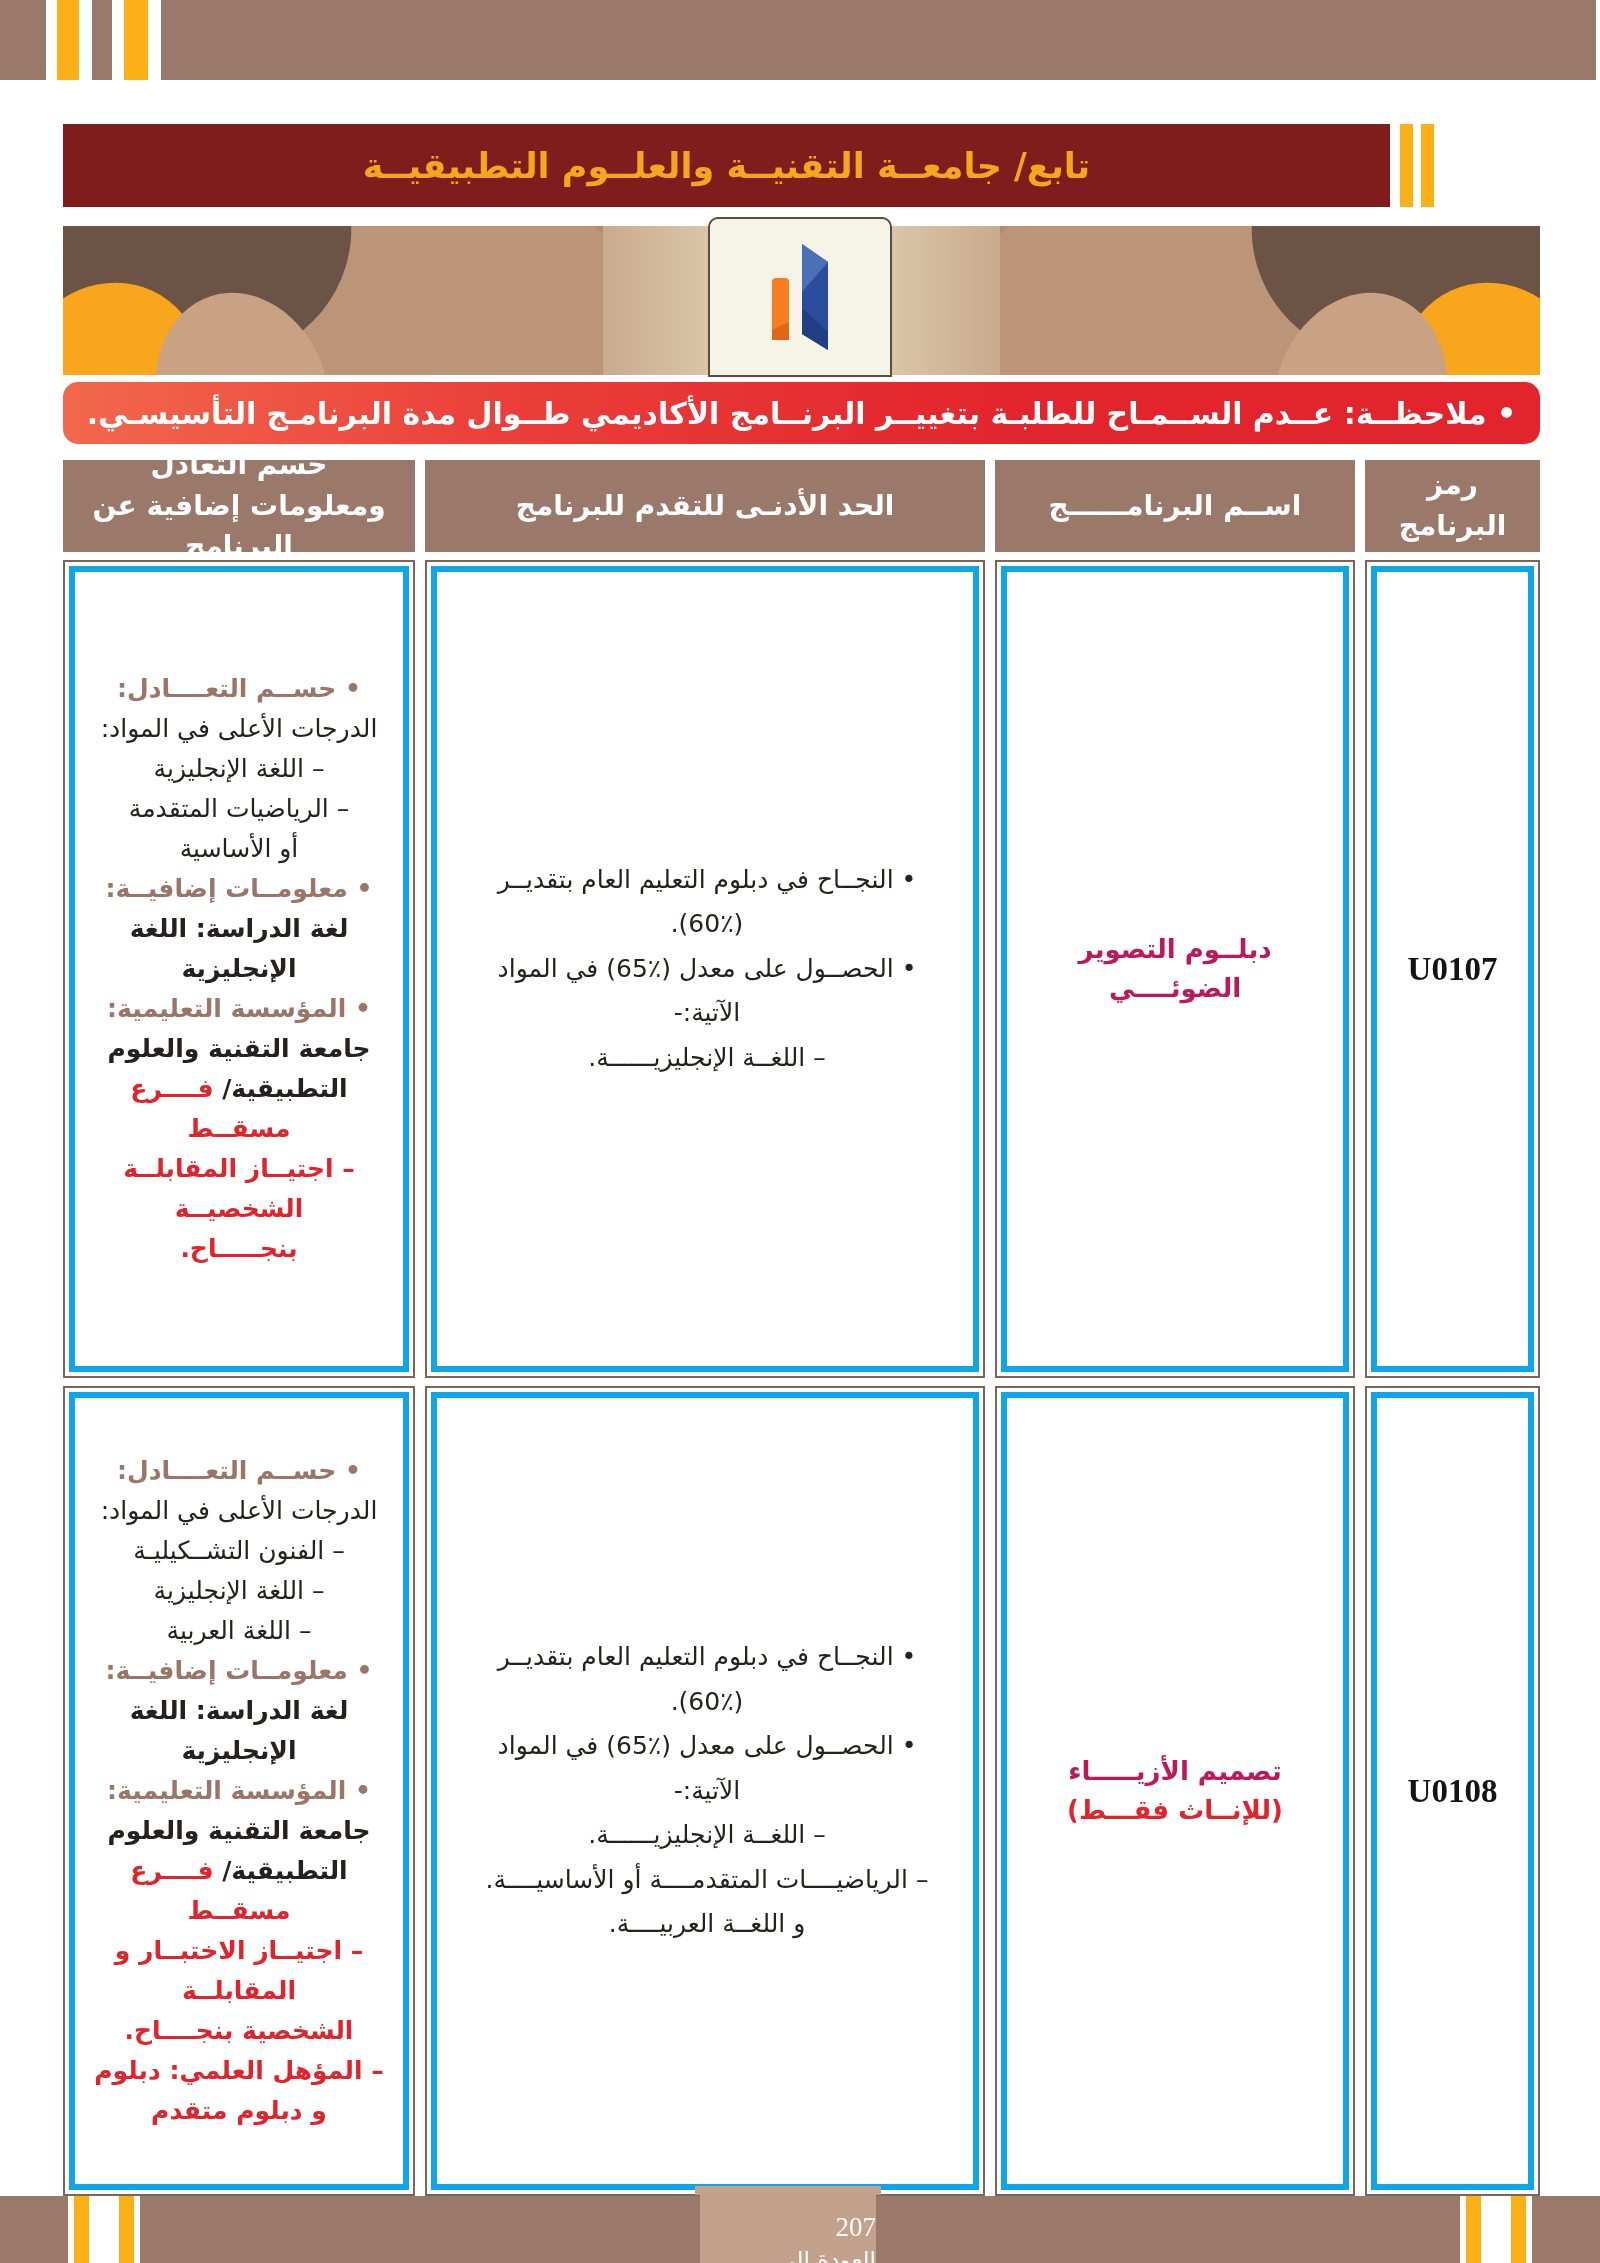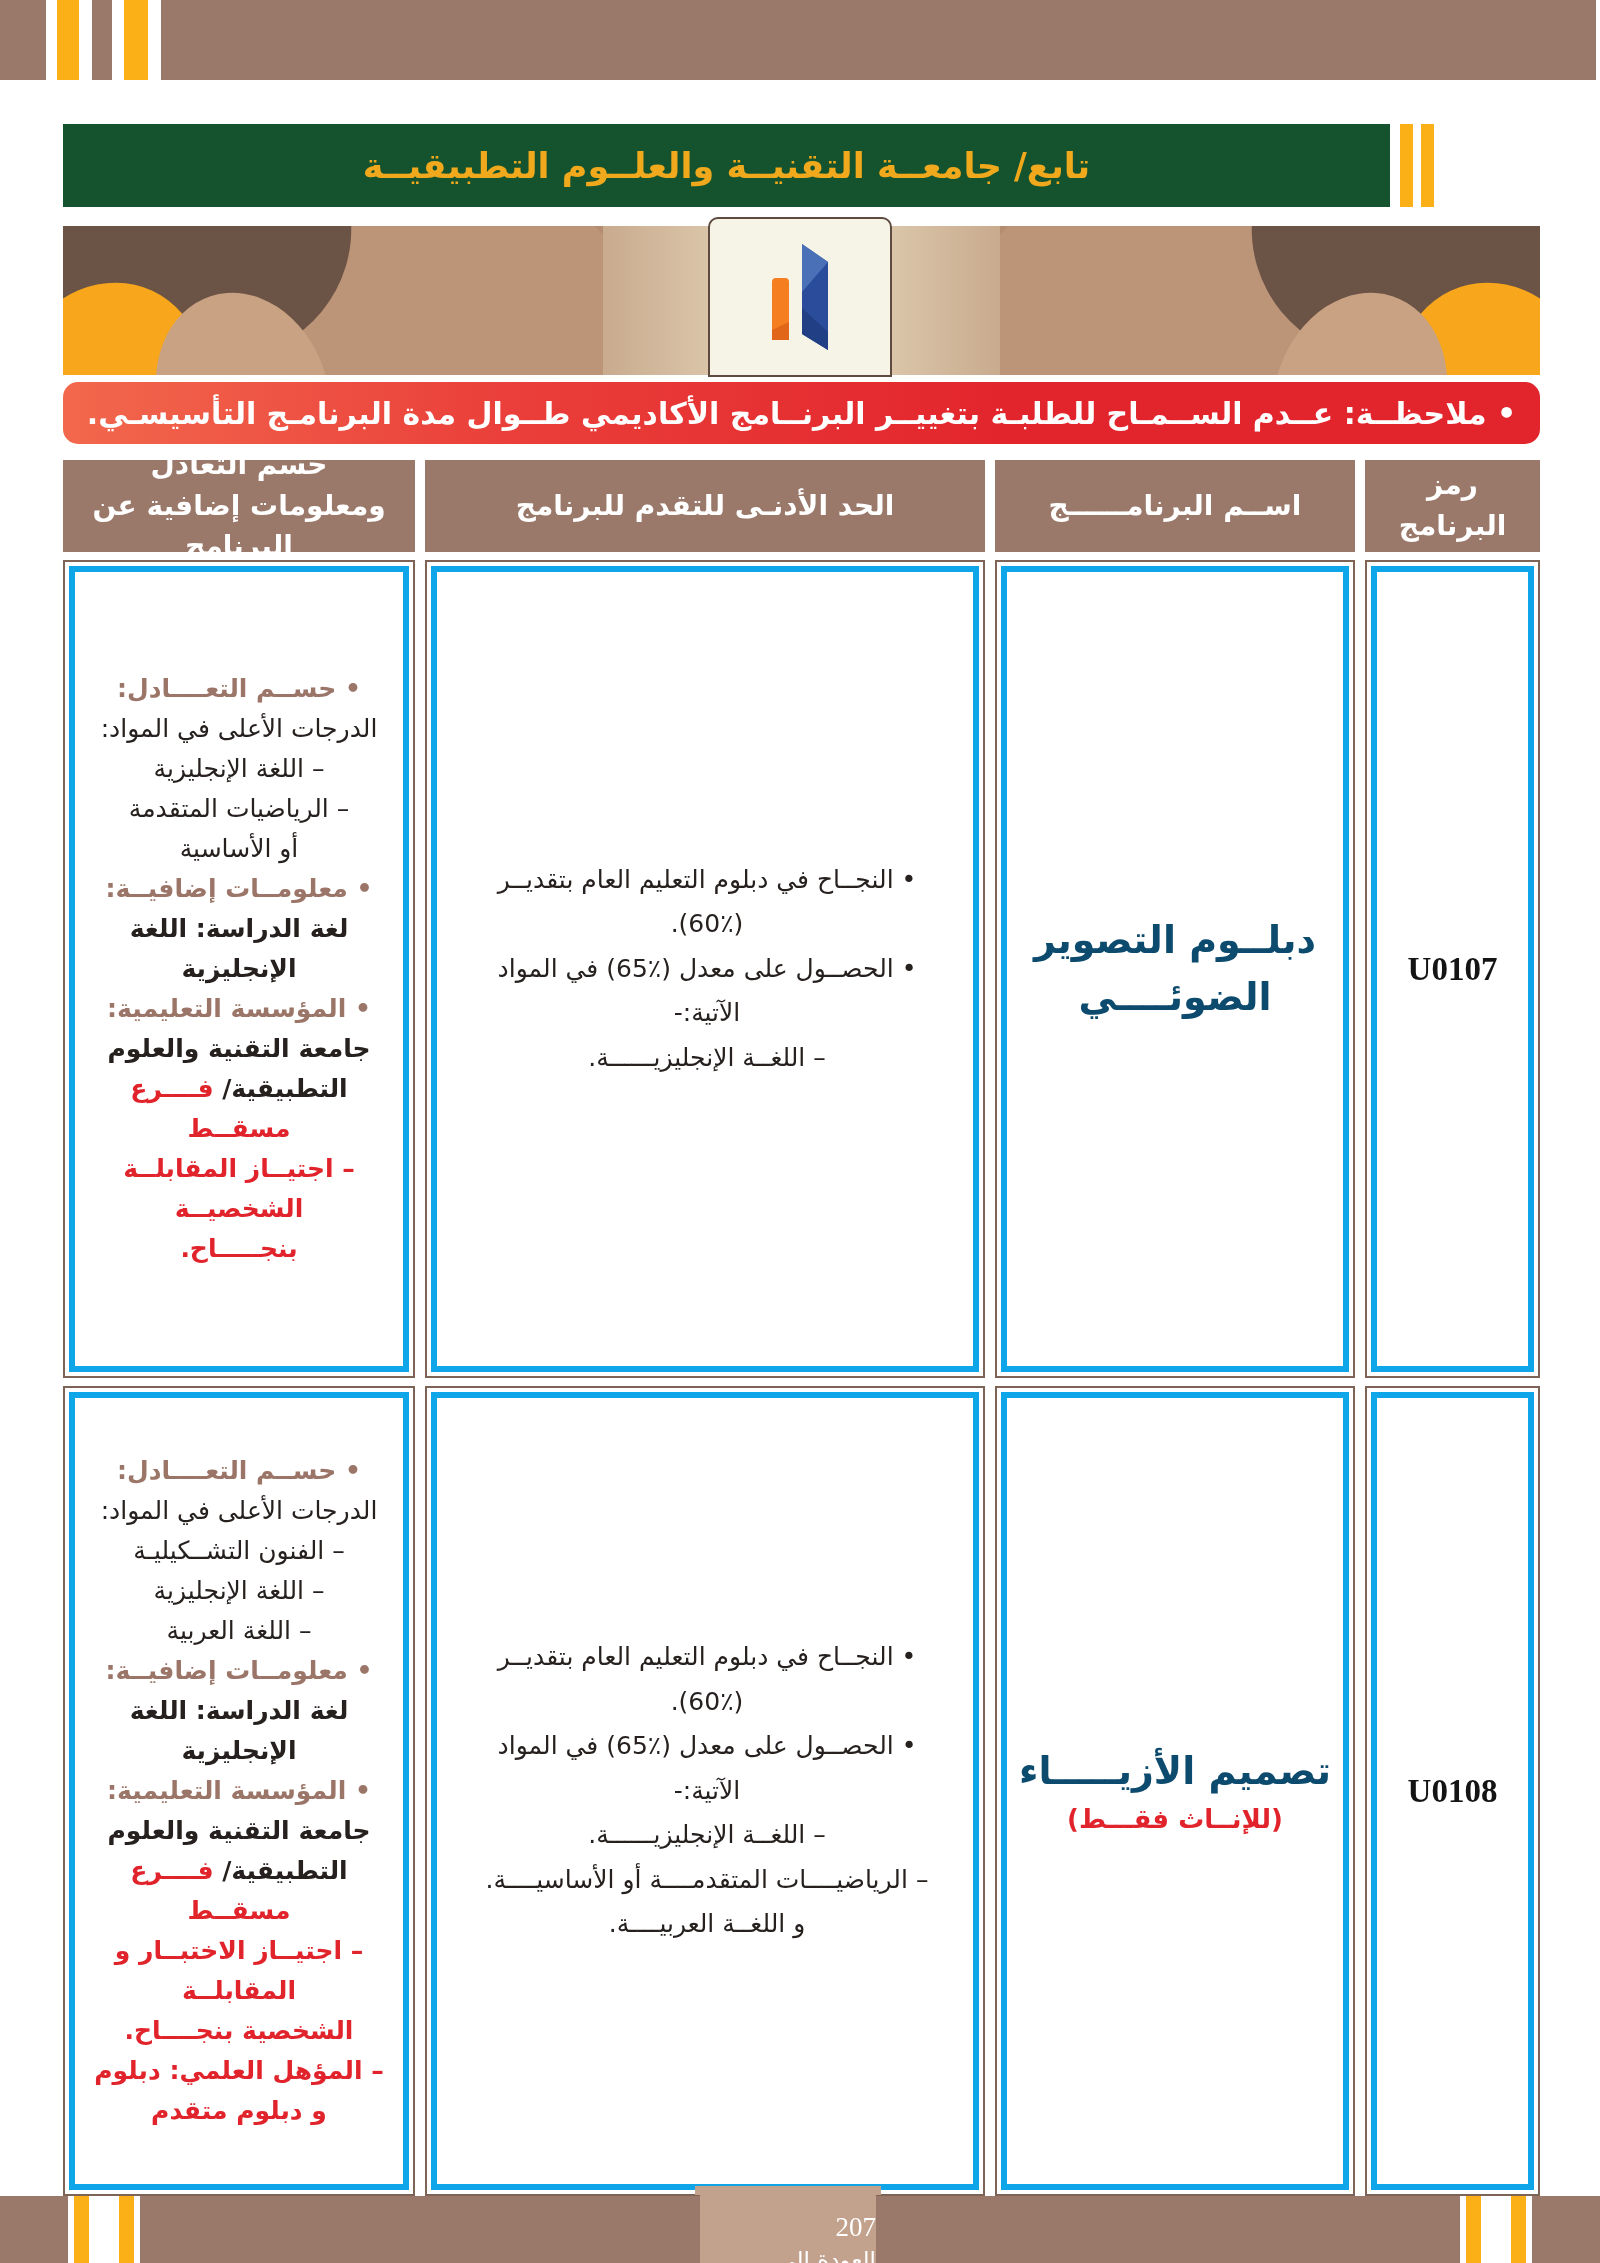"تابع/ جامعــة التقنيــة والعلــوم" .header-bar { background: #14532d -> #7f1d1d }
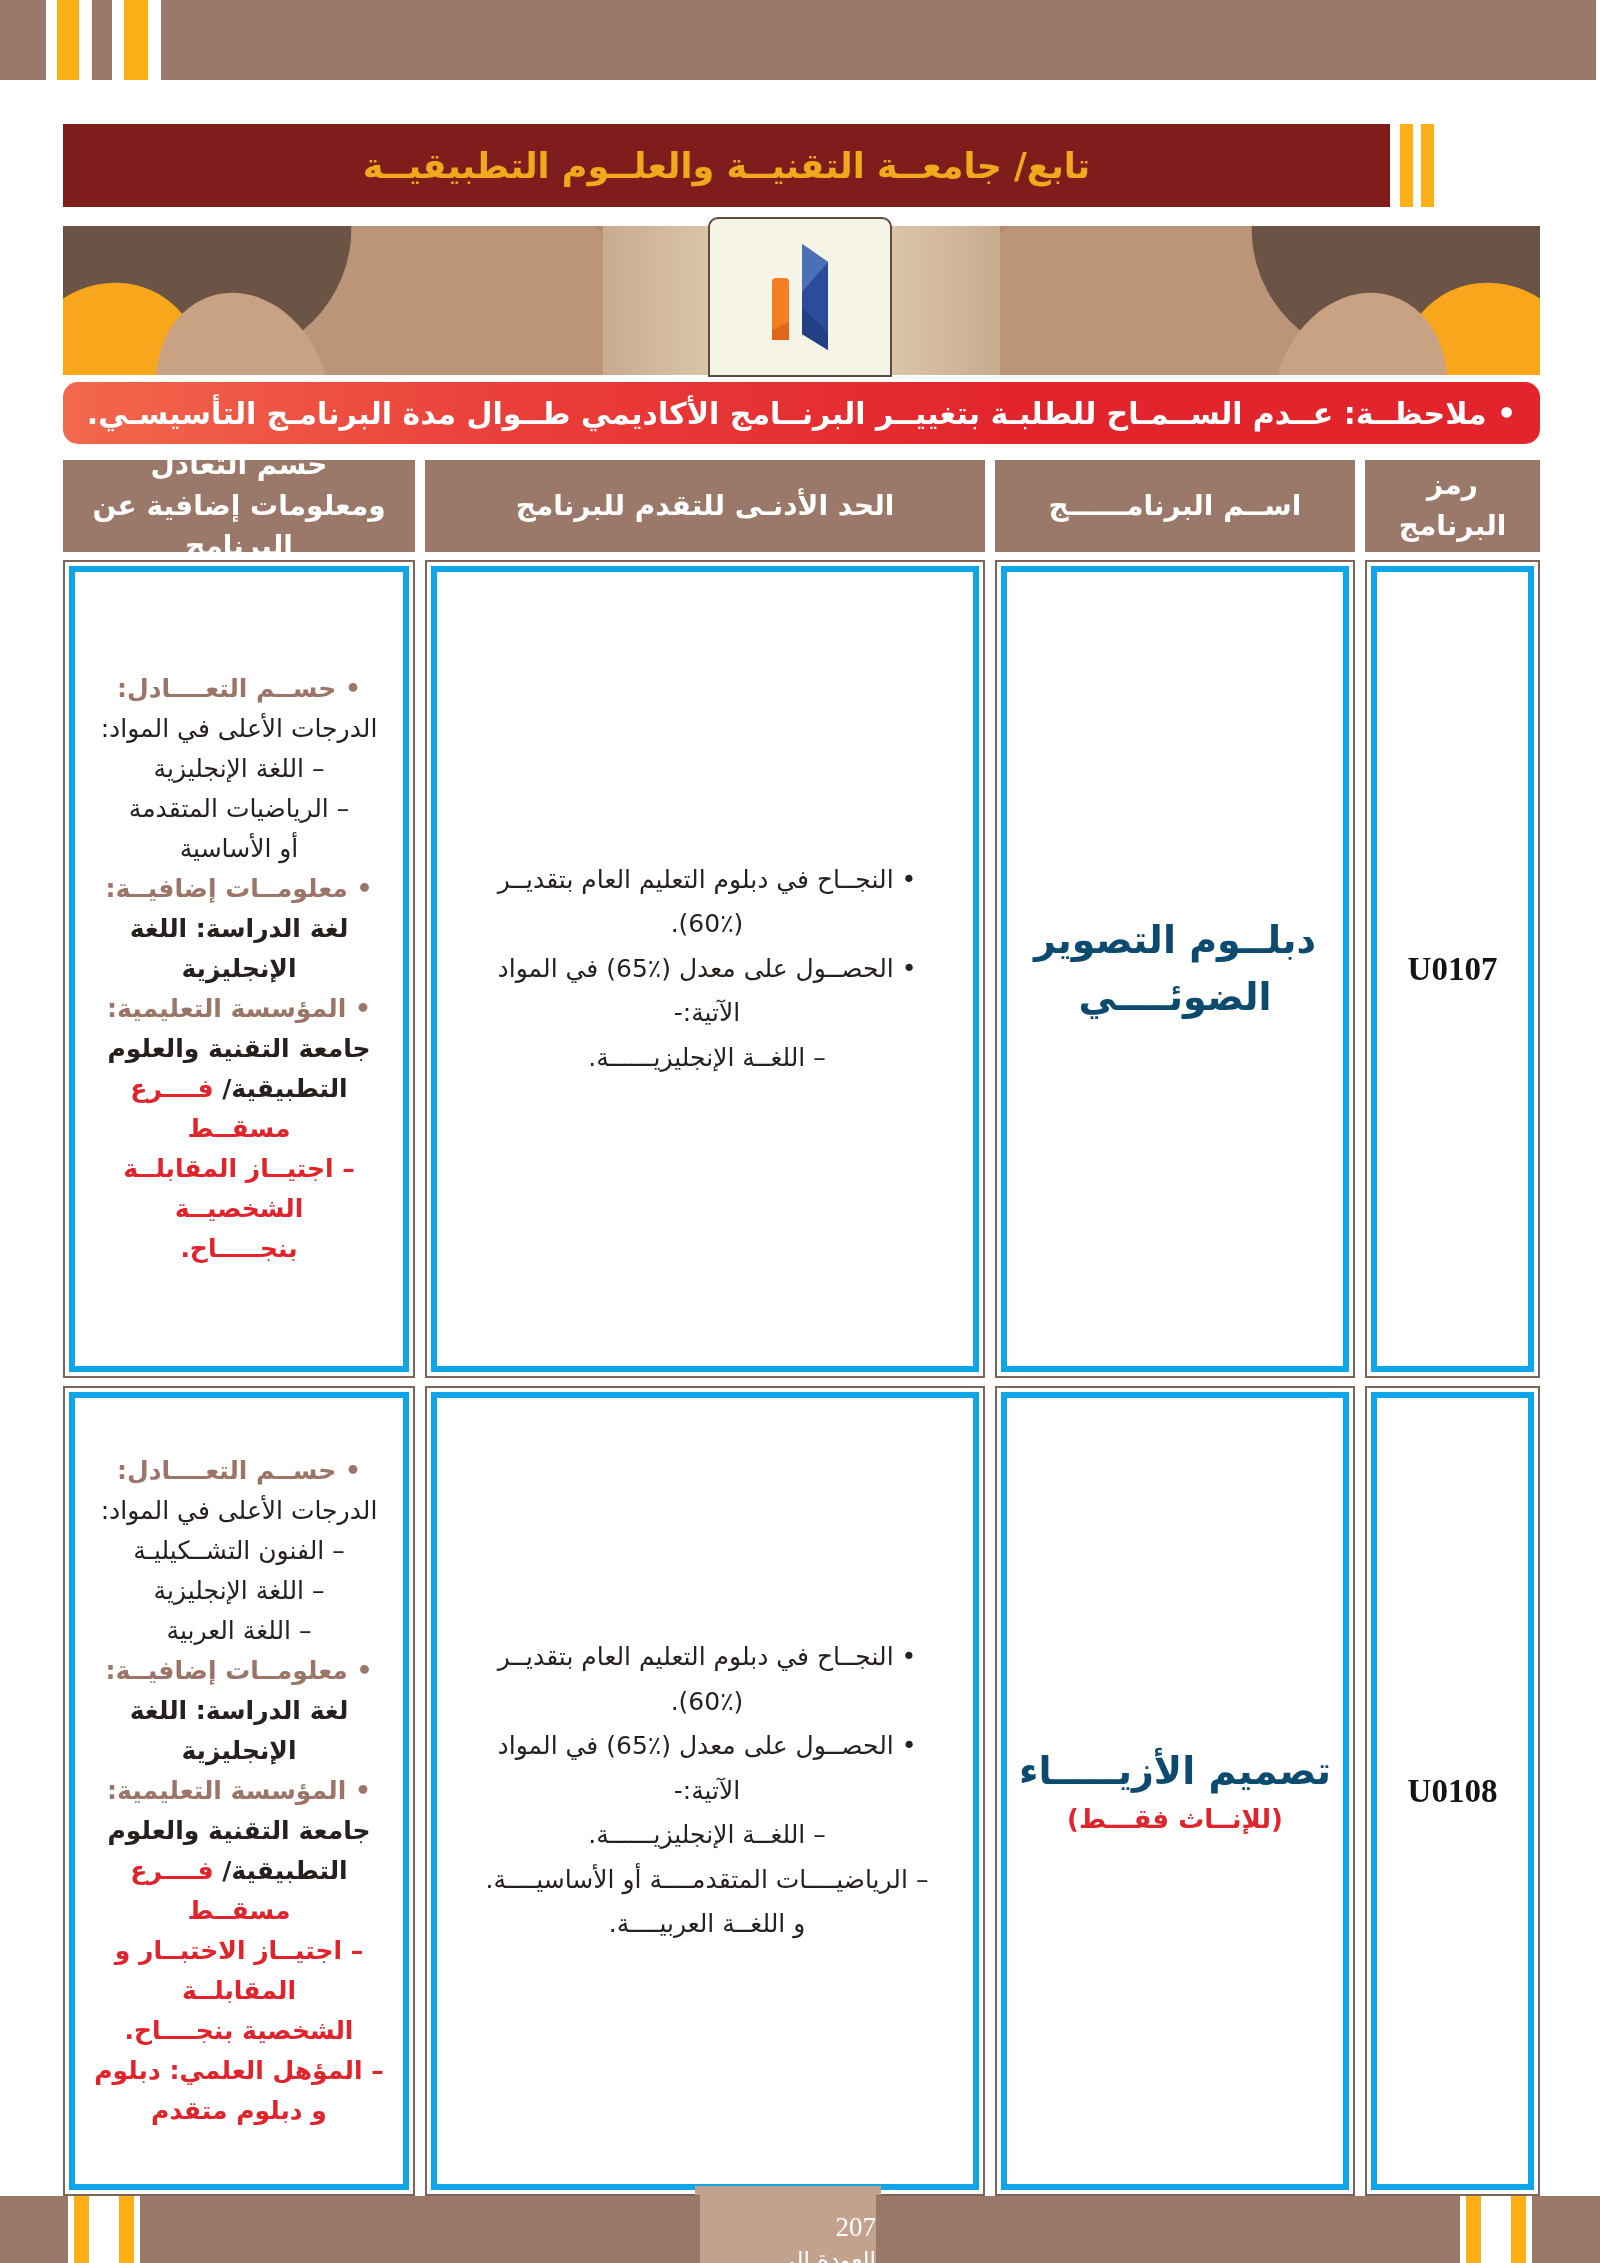"دبلــوم التصوير" .name-line { color: #0c4a6e -> #be185d; font-size: 38px -> 26px }
